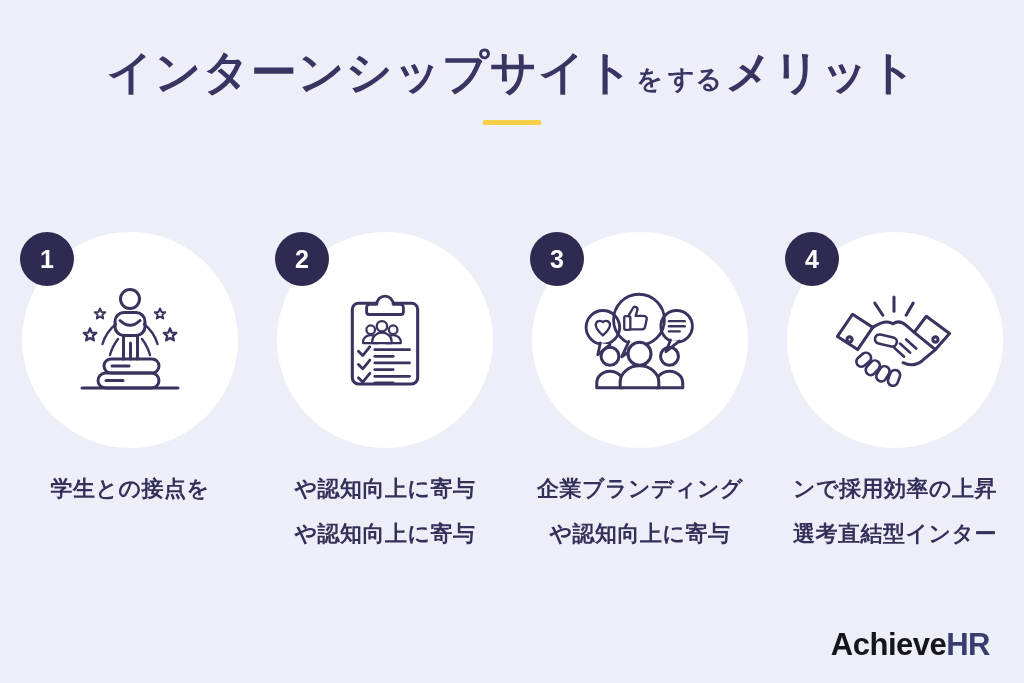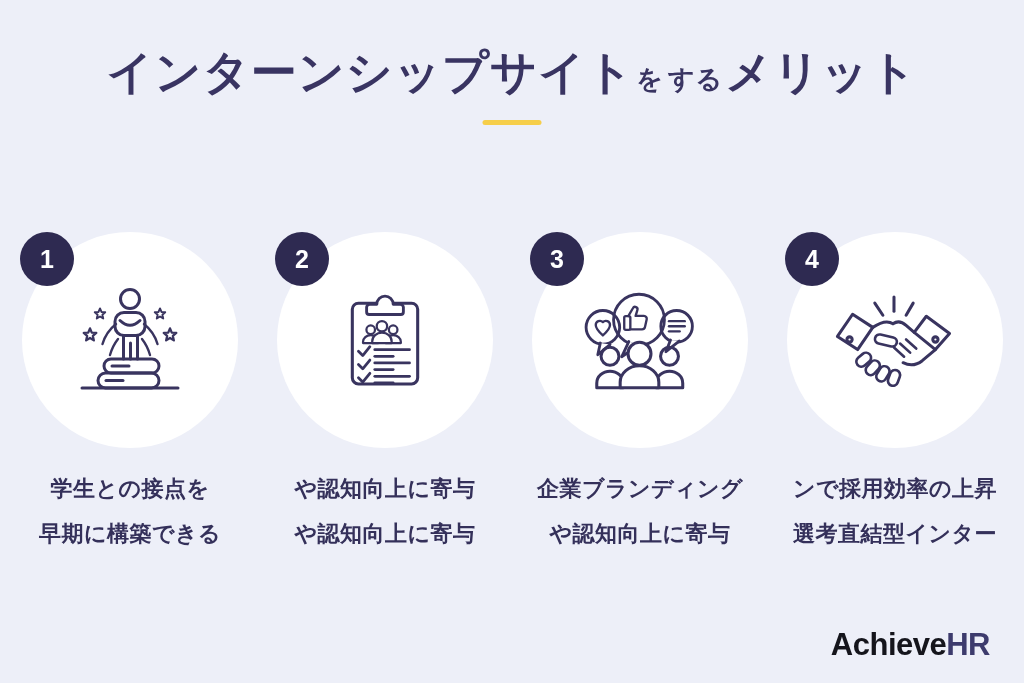"早期に構築できる" span { html: <span>早期に構築できる</span> -> none }
